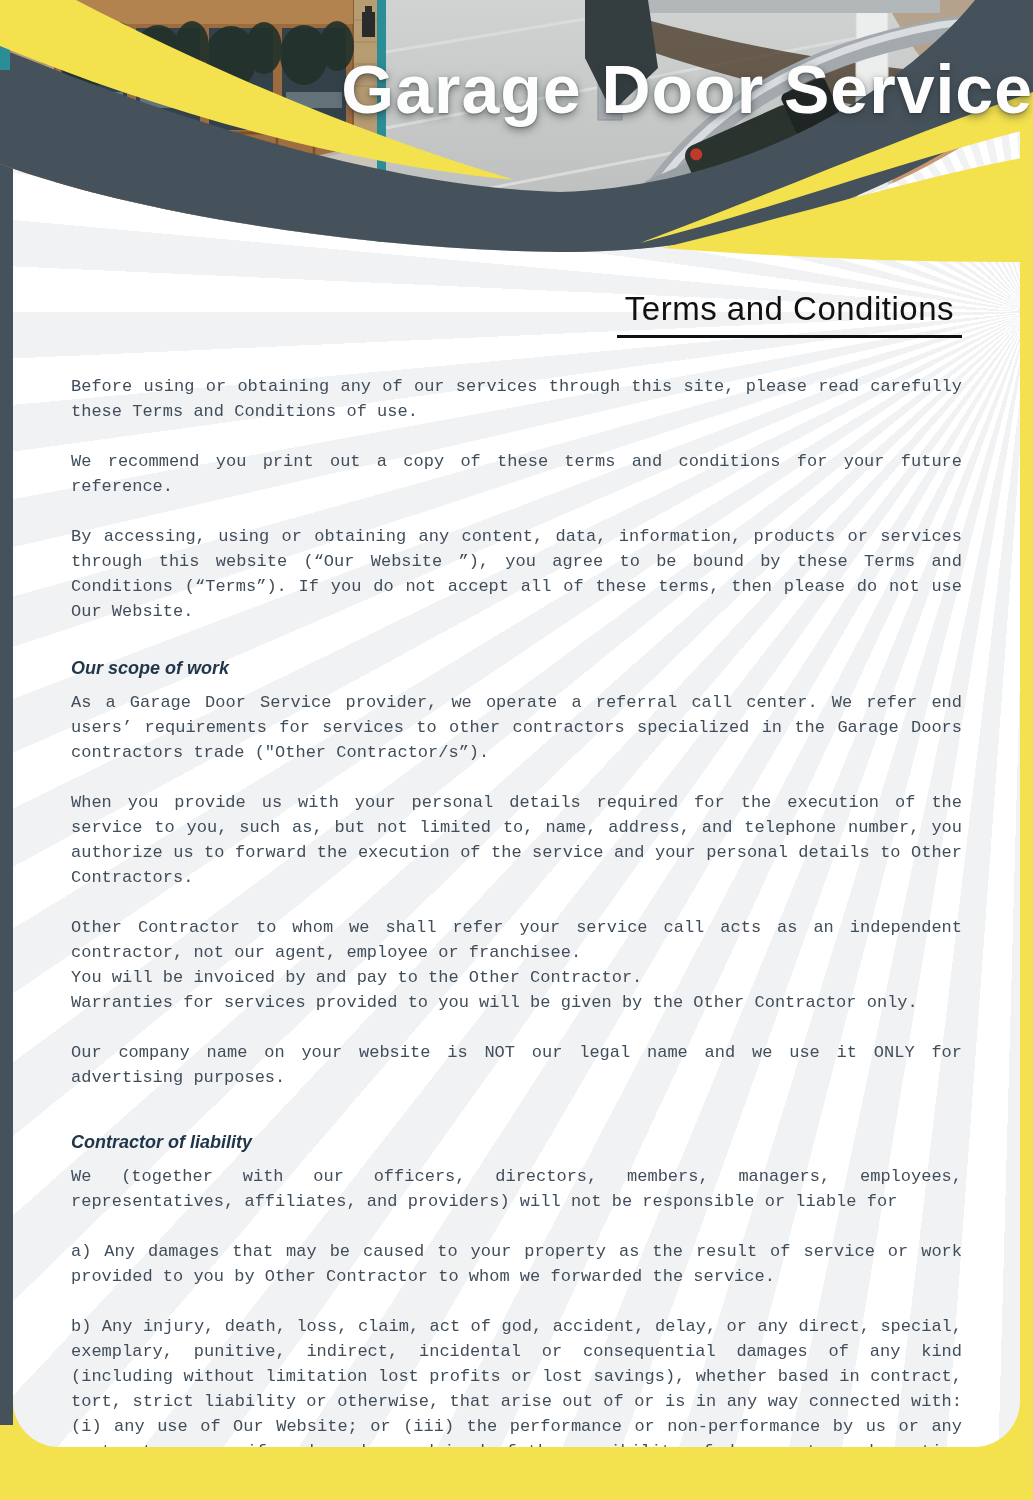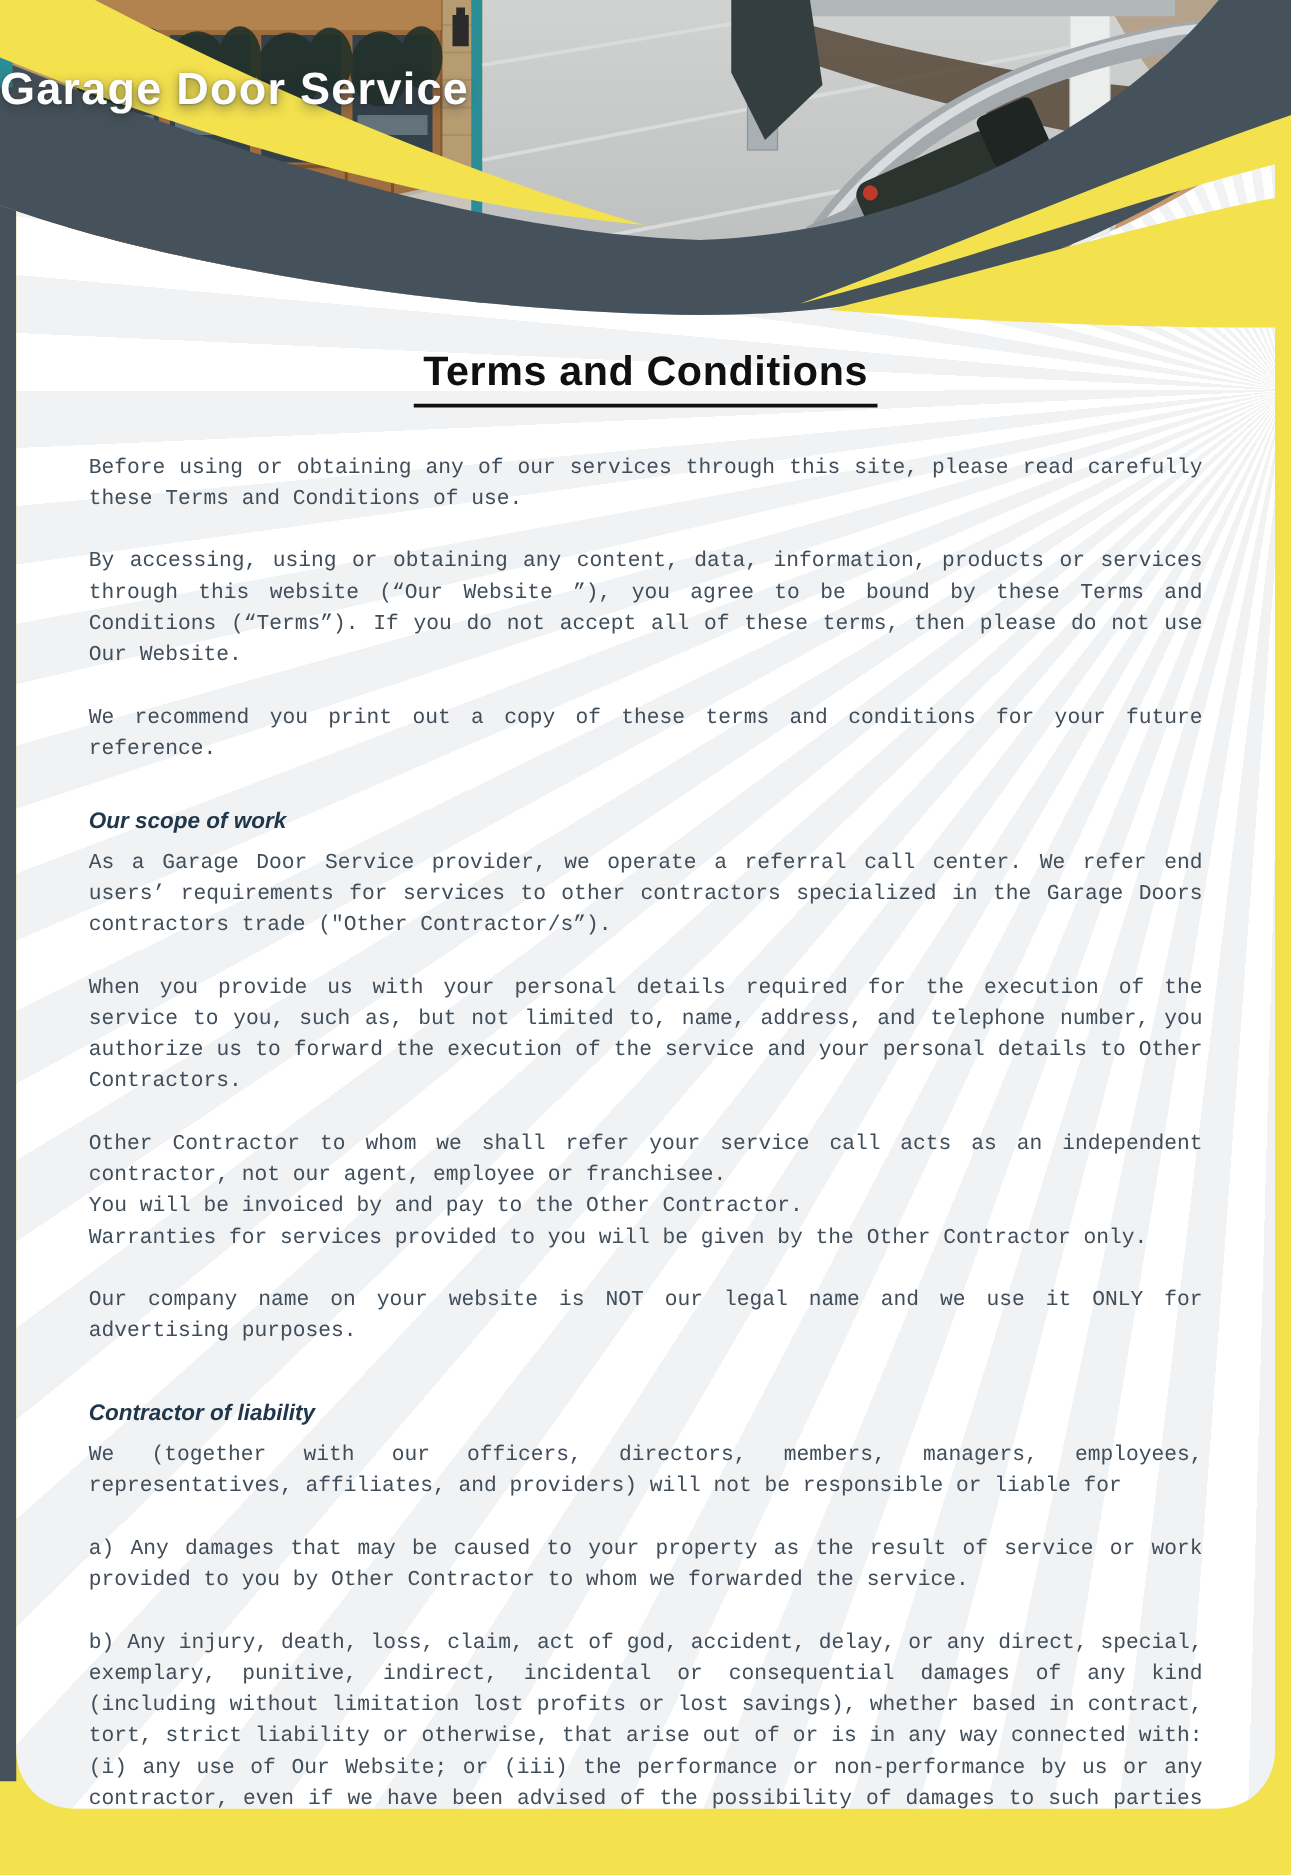"Garage Door Service" .brand-title { font-size: 36px -> 68px; text-align: left -> right }
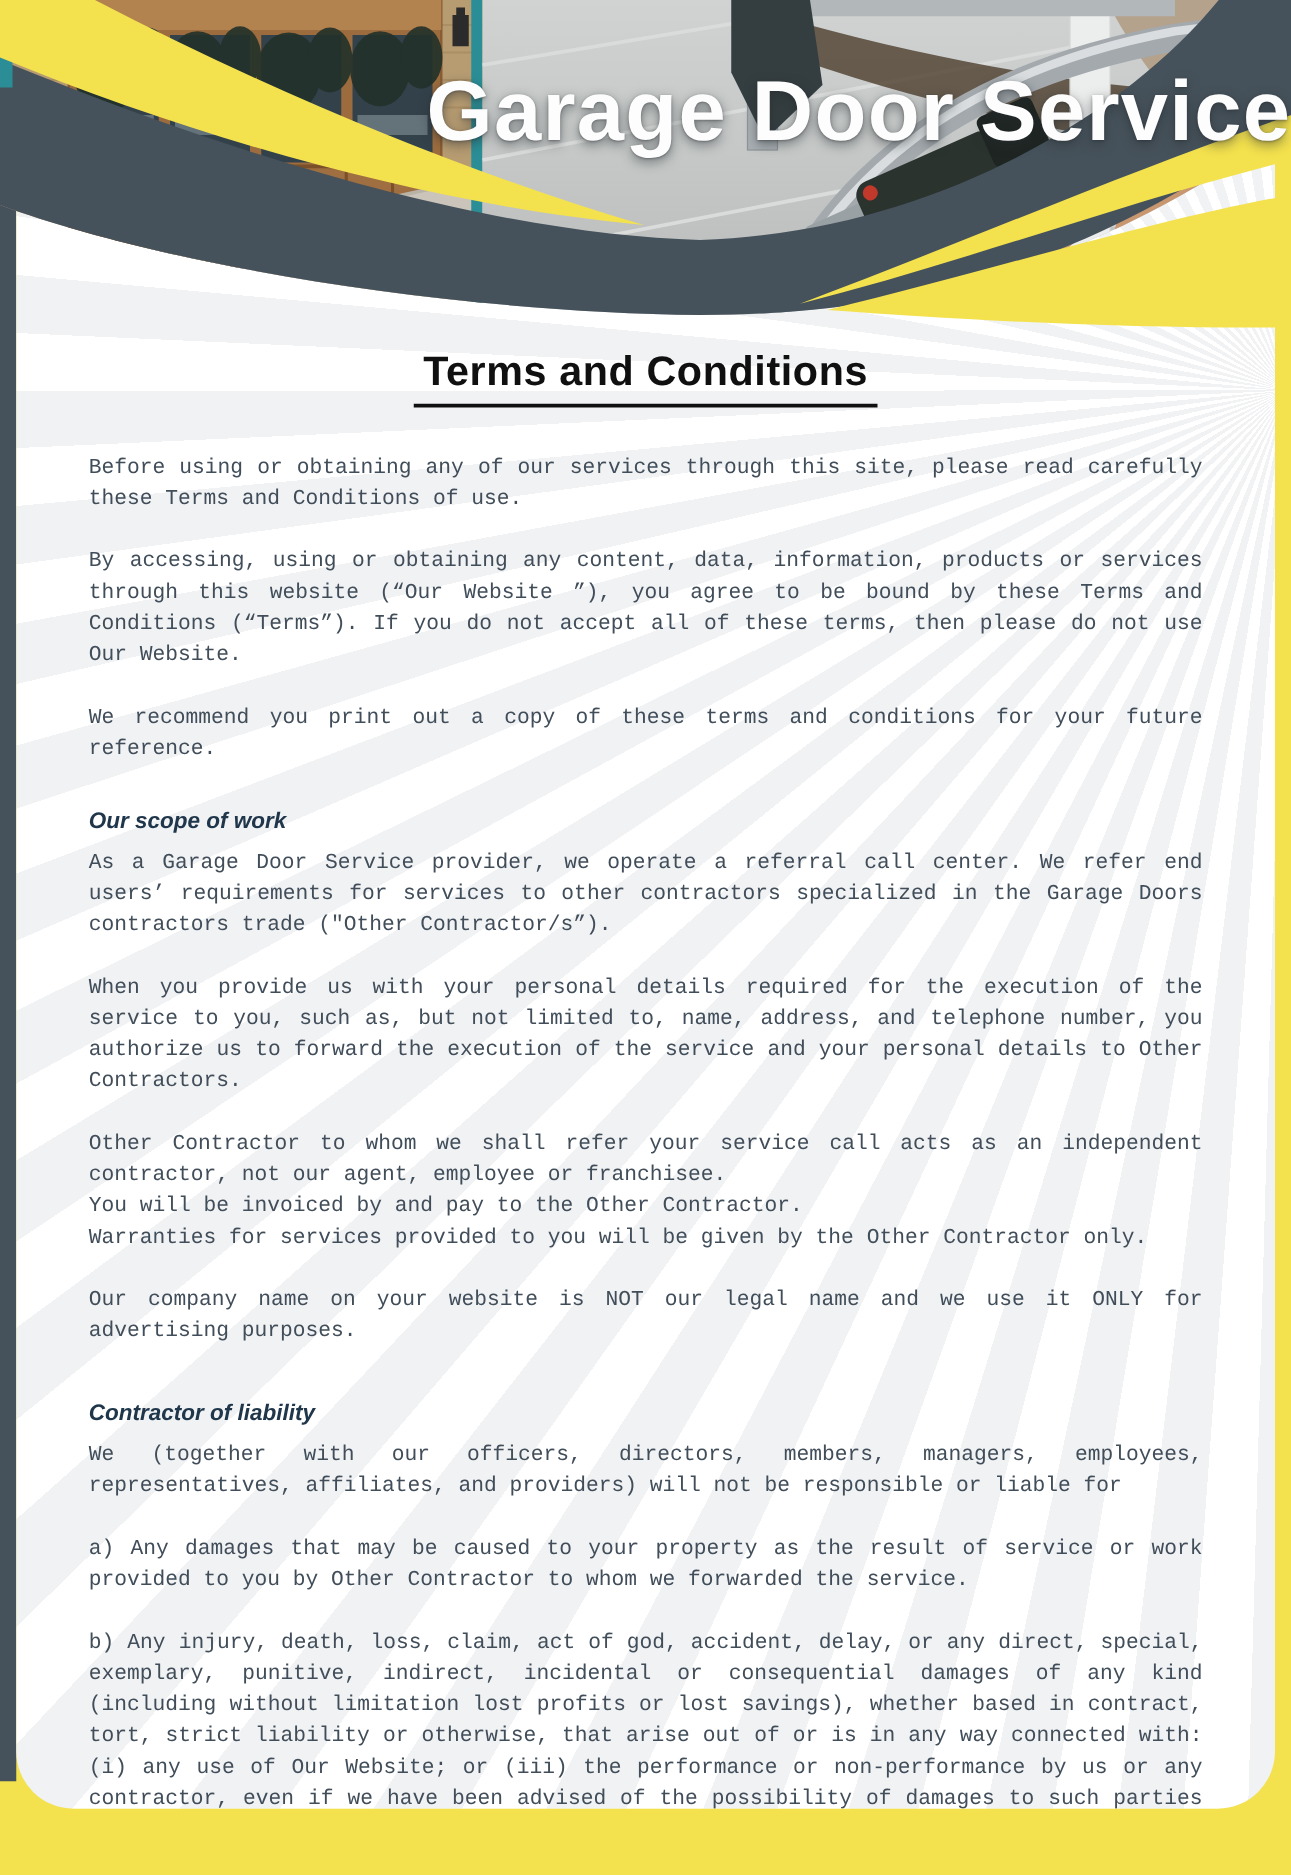"Terms and Conditions" .doc-title { font-weight: 700 -> 400; margin: 0 0 36px 0 -> 12px 0 36px 0; text-align: center -> right }
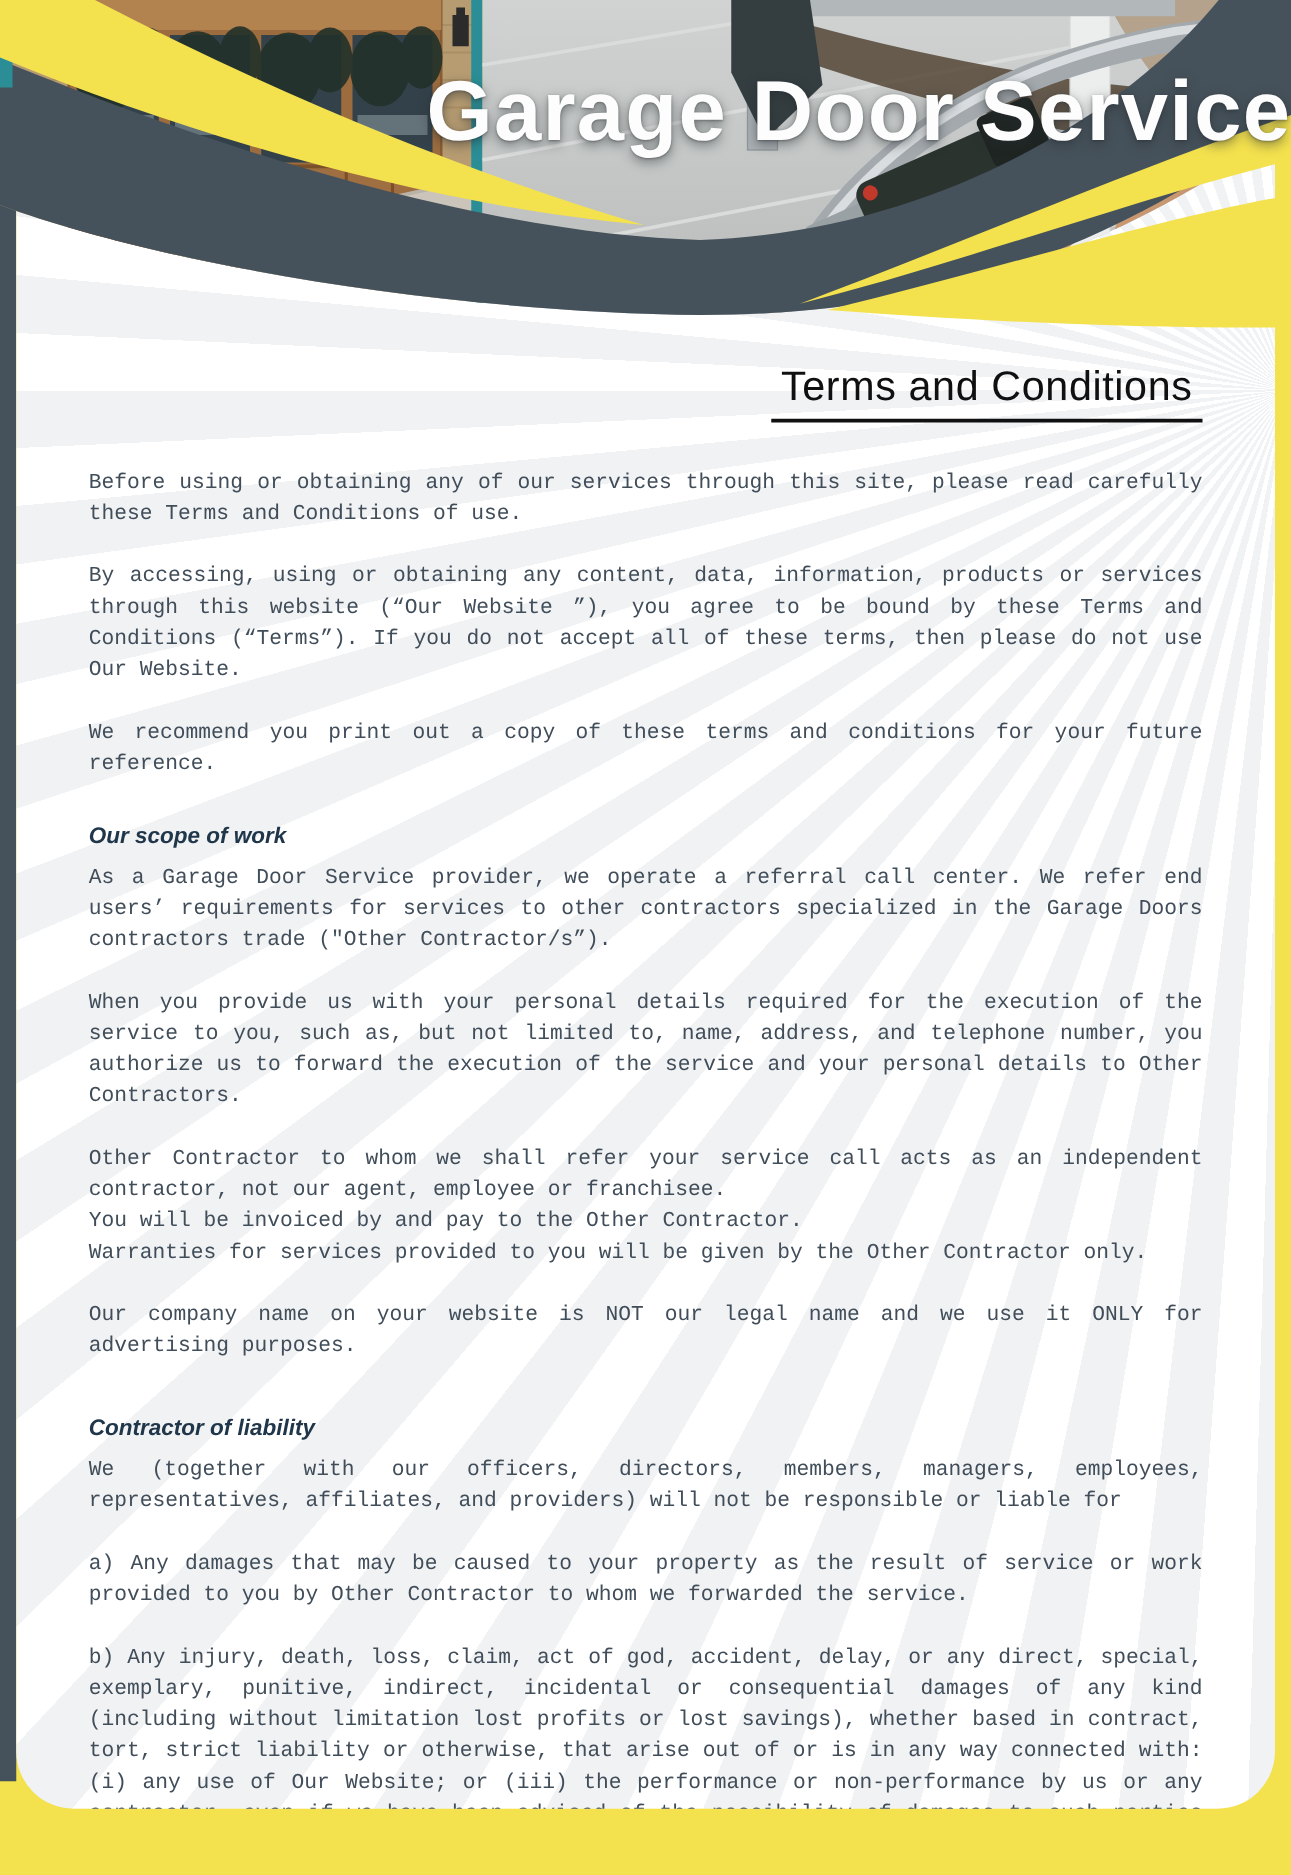"By accessing, using or obtaining" p { order: before "We recommend you print out" -> after "We recommend you print out" }
